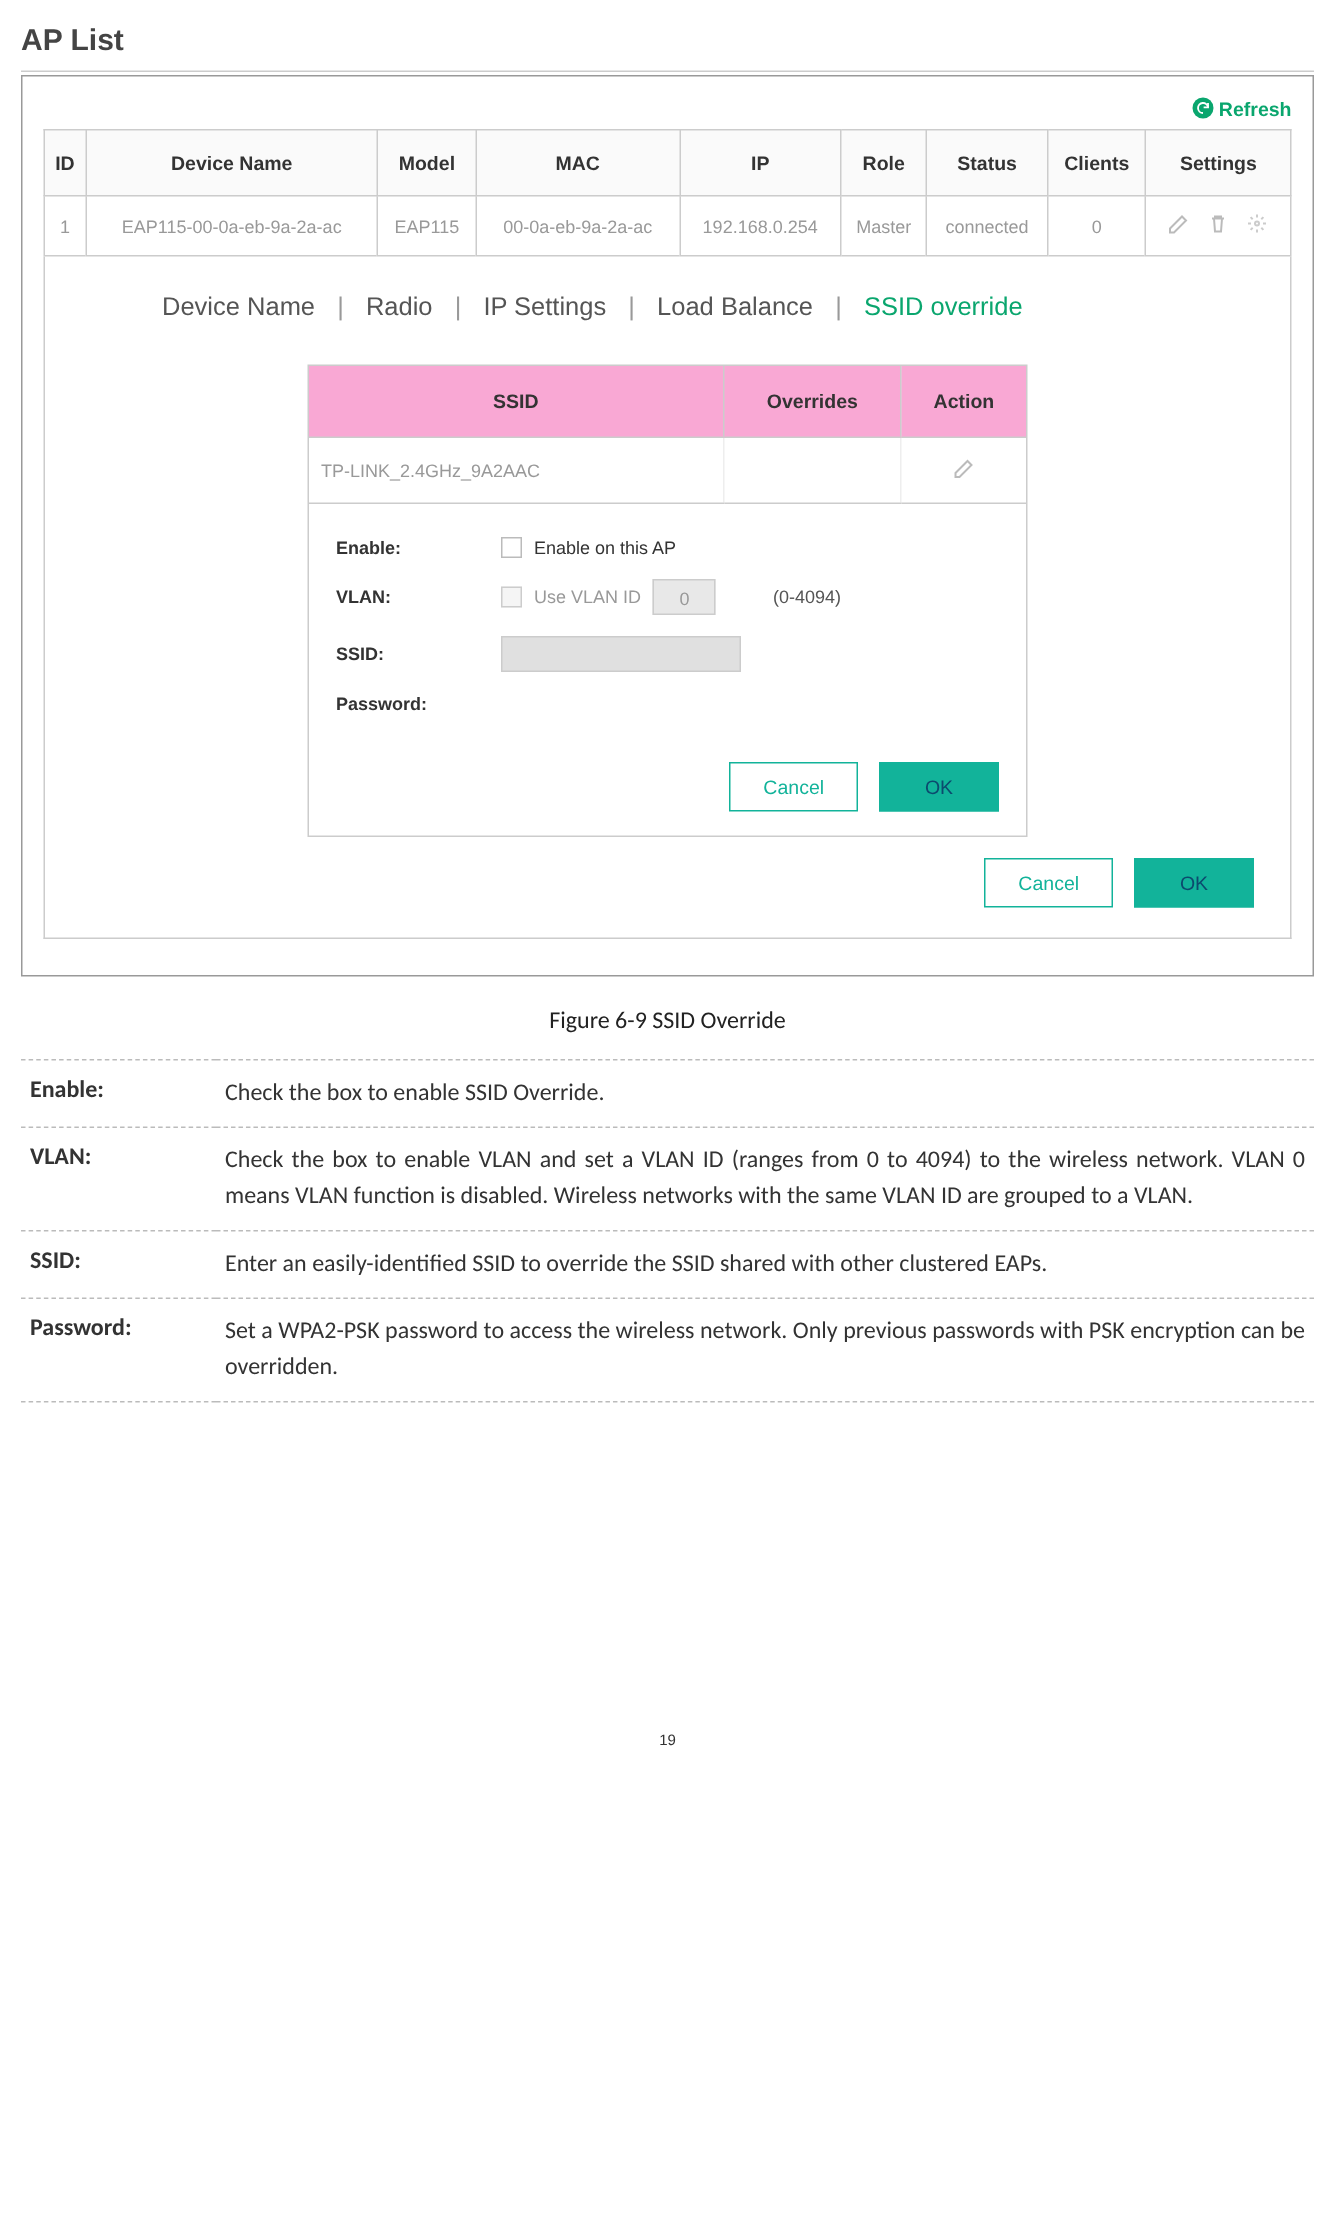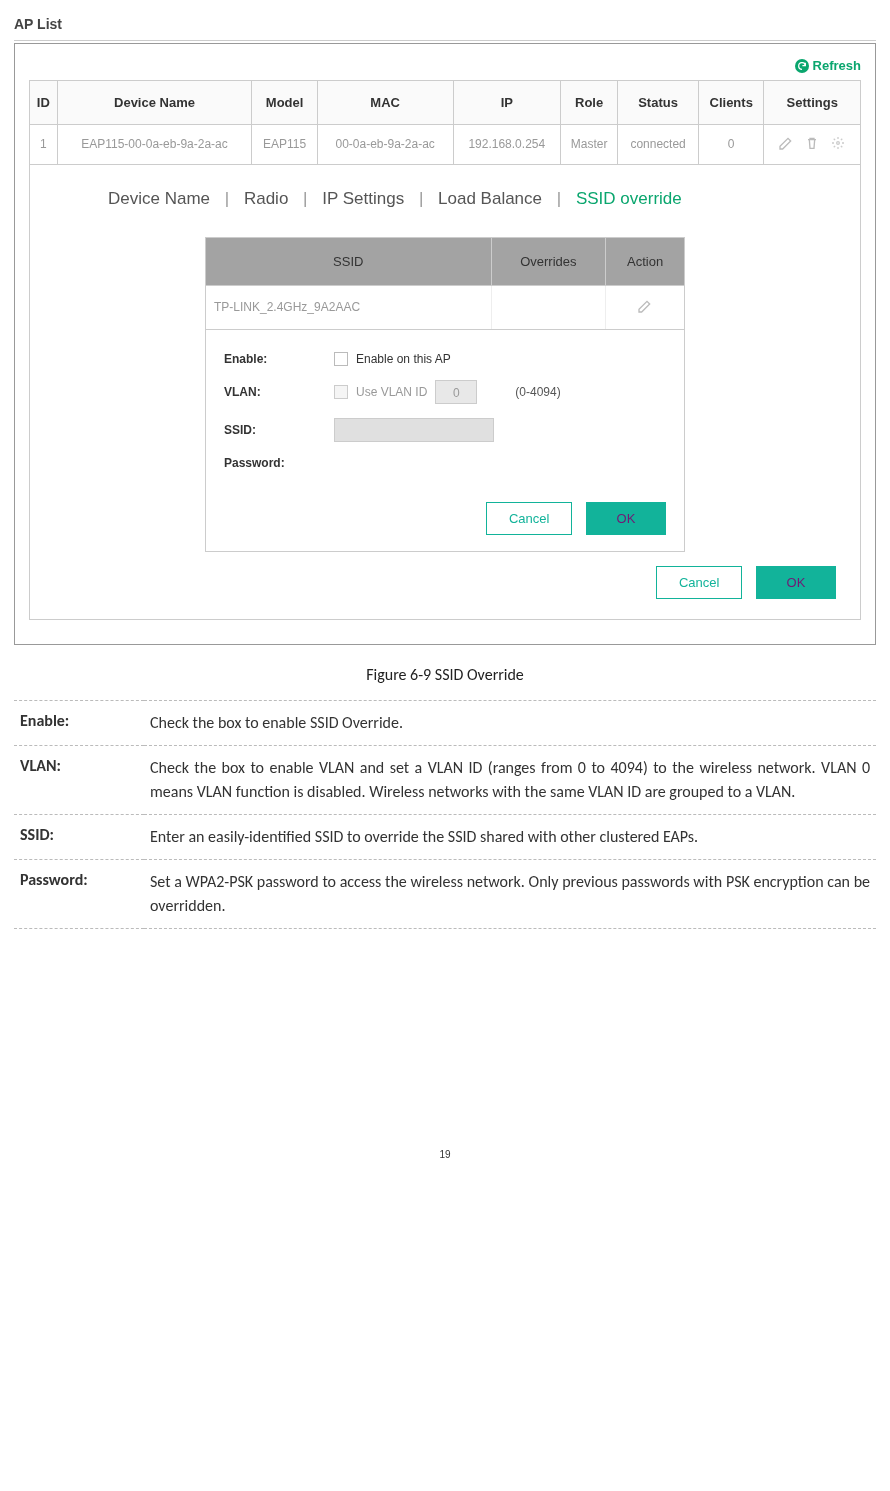"AP List" .ap-list-header { font-size: 14px -> 20px }
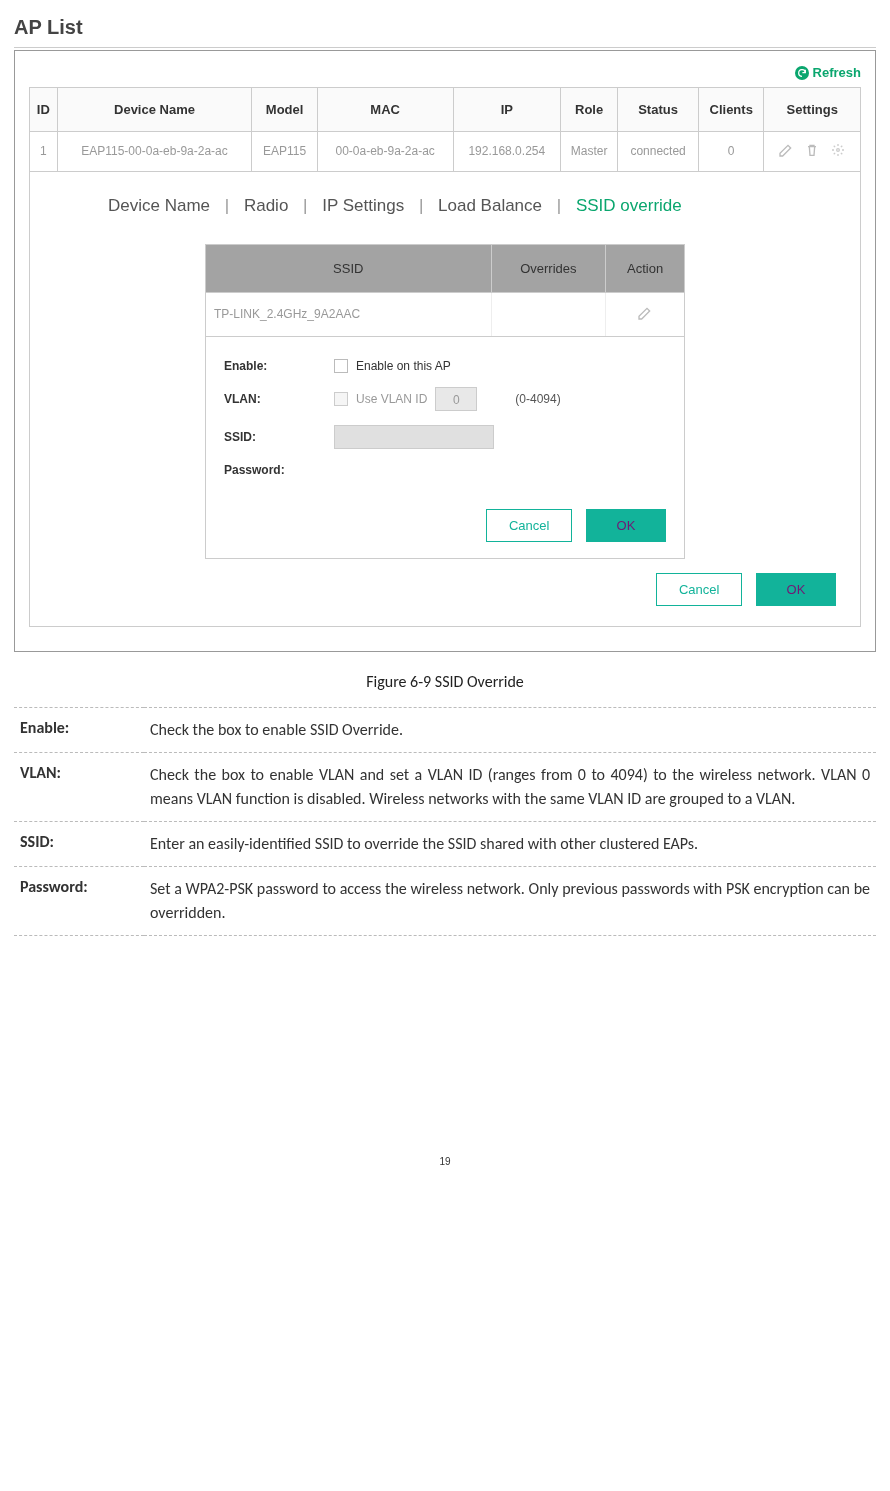"Refresh" .refresh-link { align-items: center -> flex-start }
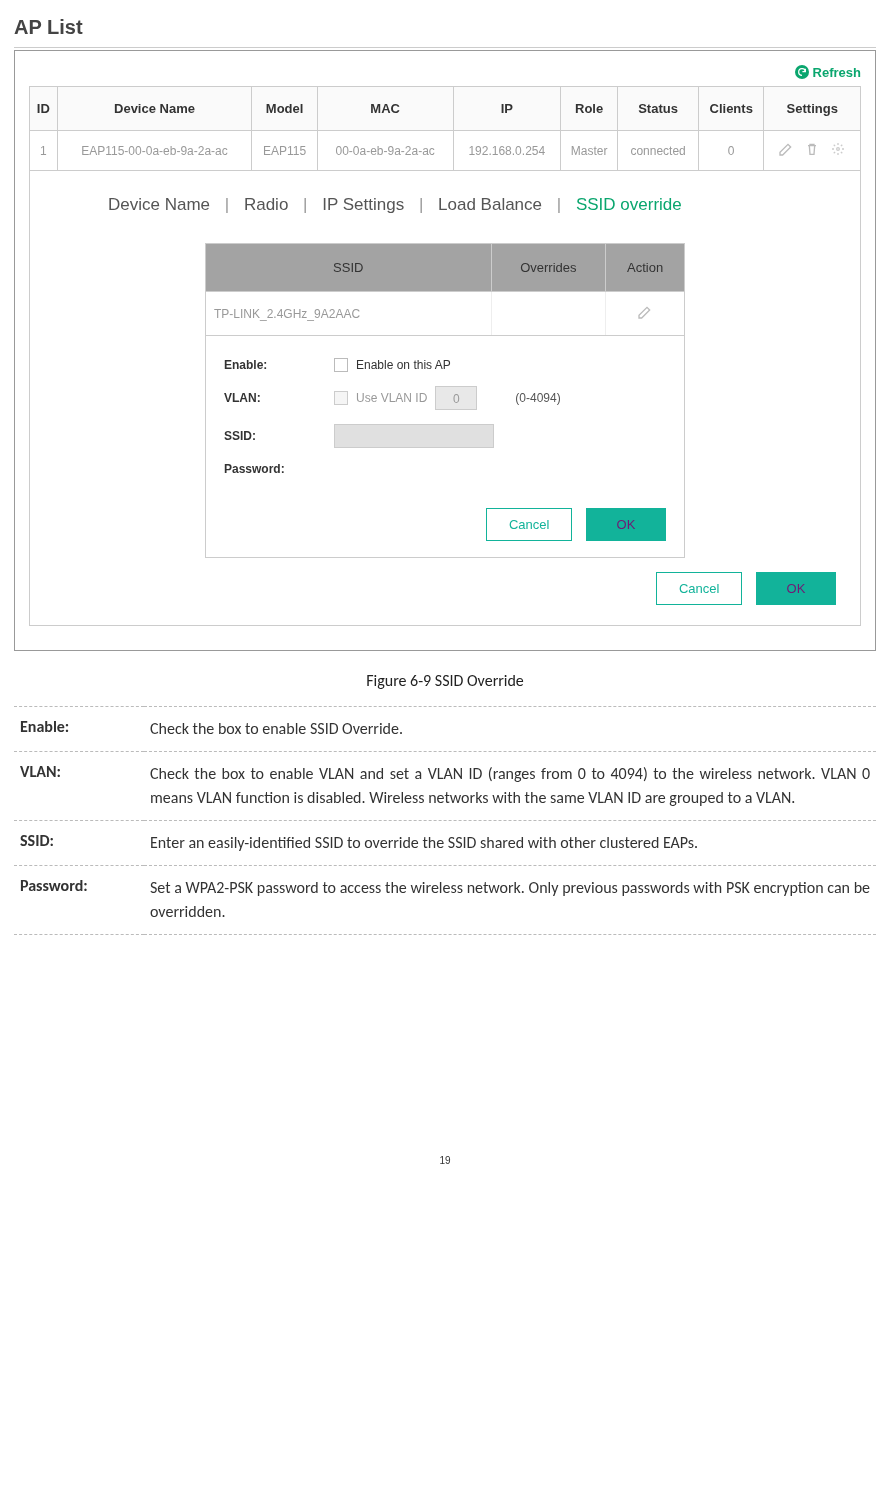"SSID" .ssid-table th { background: #a3a3a3 -> #f9a8d4; font-weight: normal -> bold }
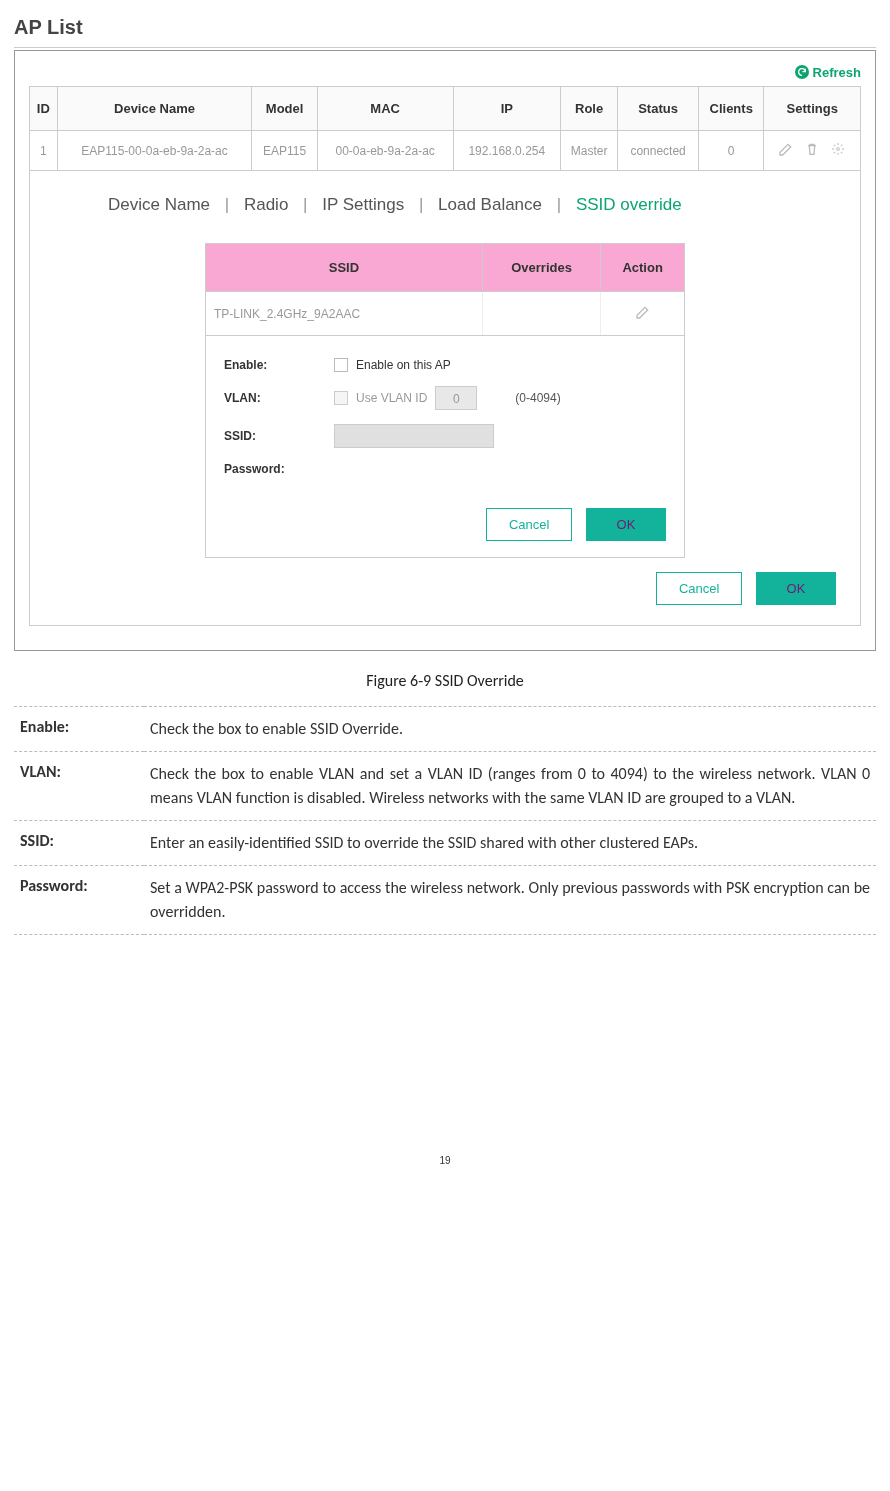"OK" .btn-primary { color: #701a75 -> #0c4a6e }
